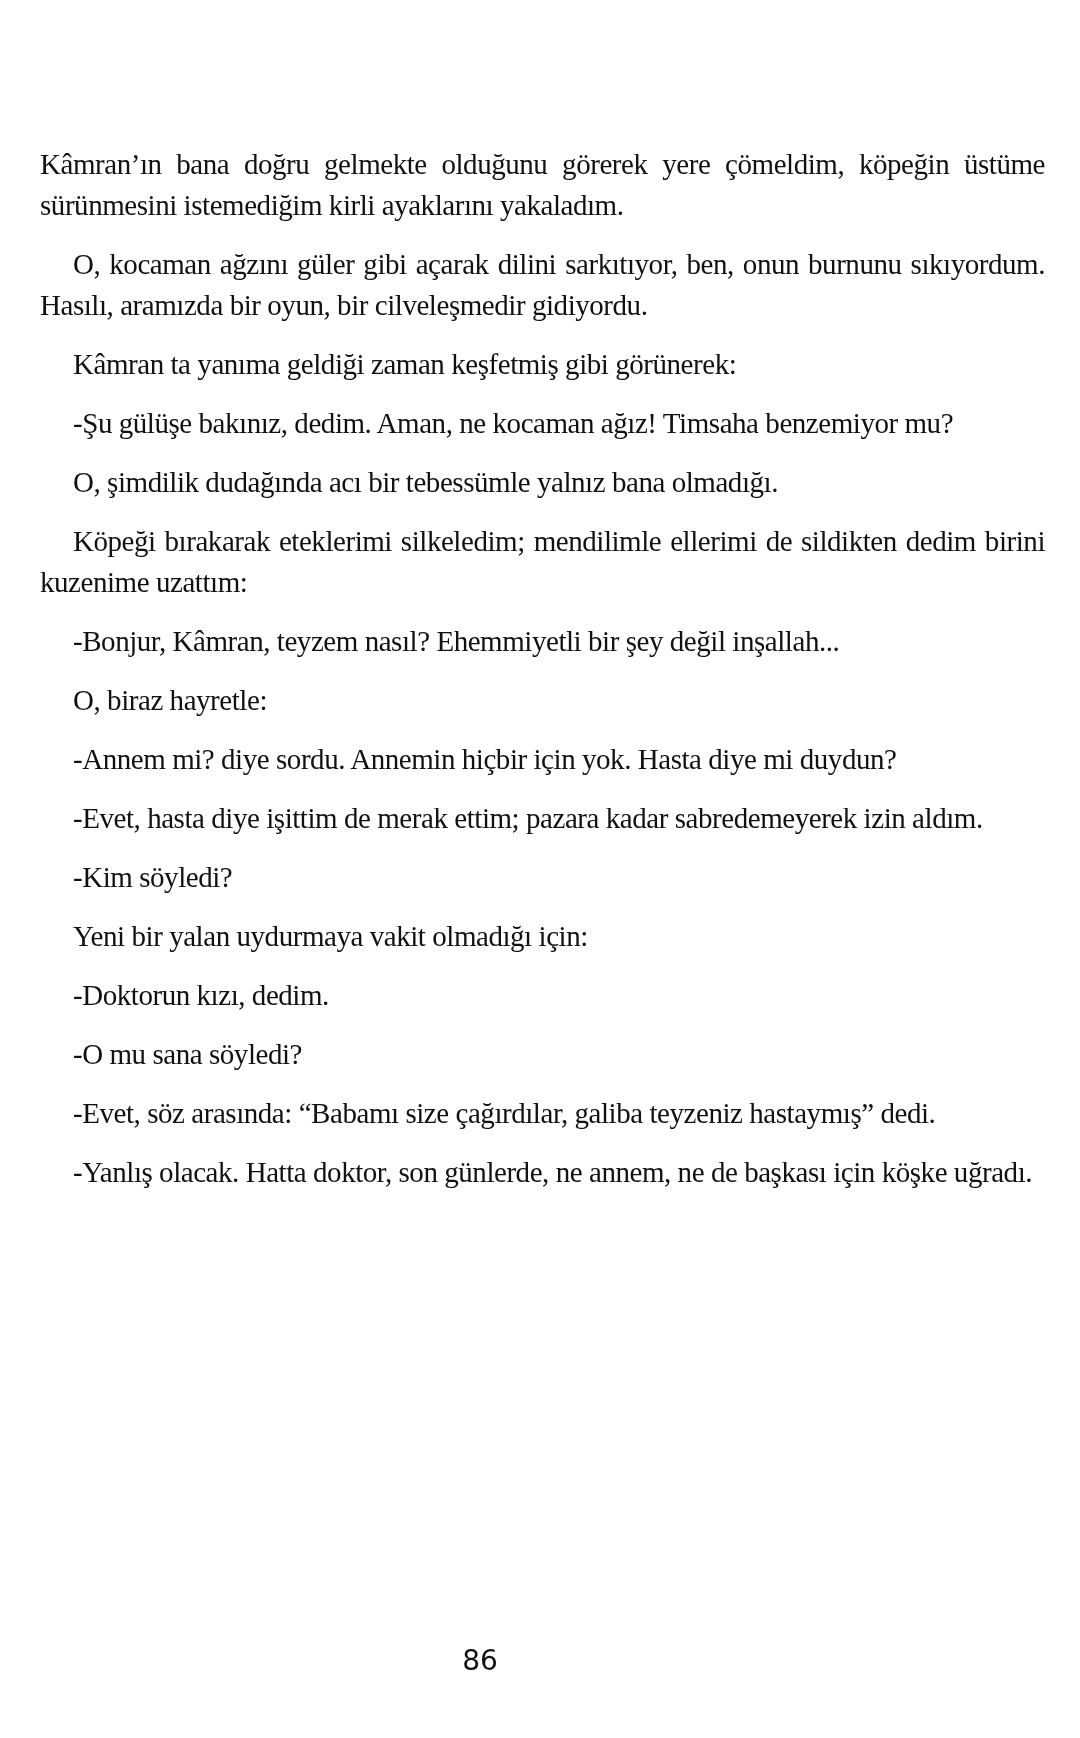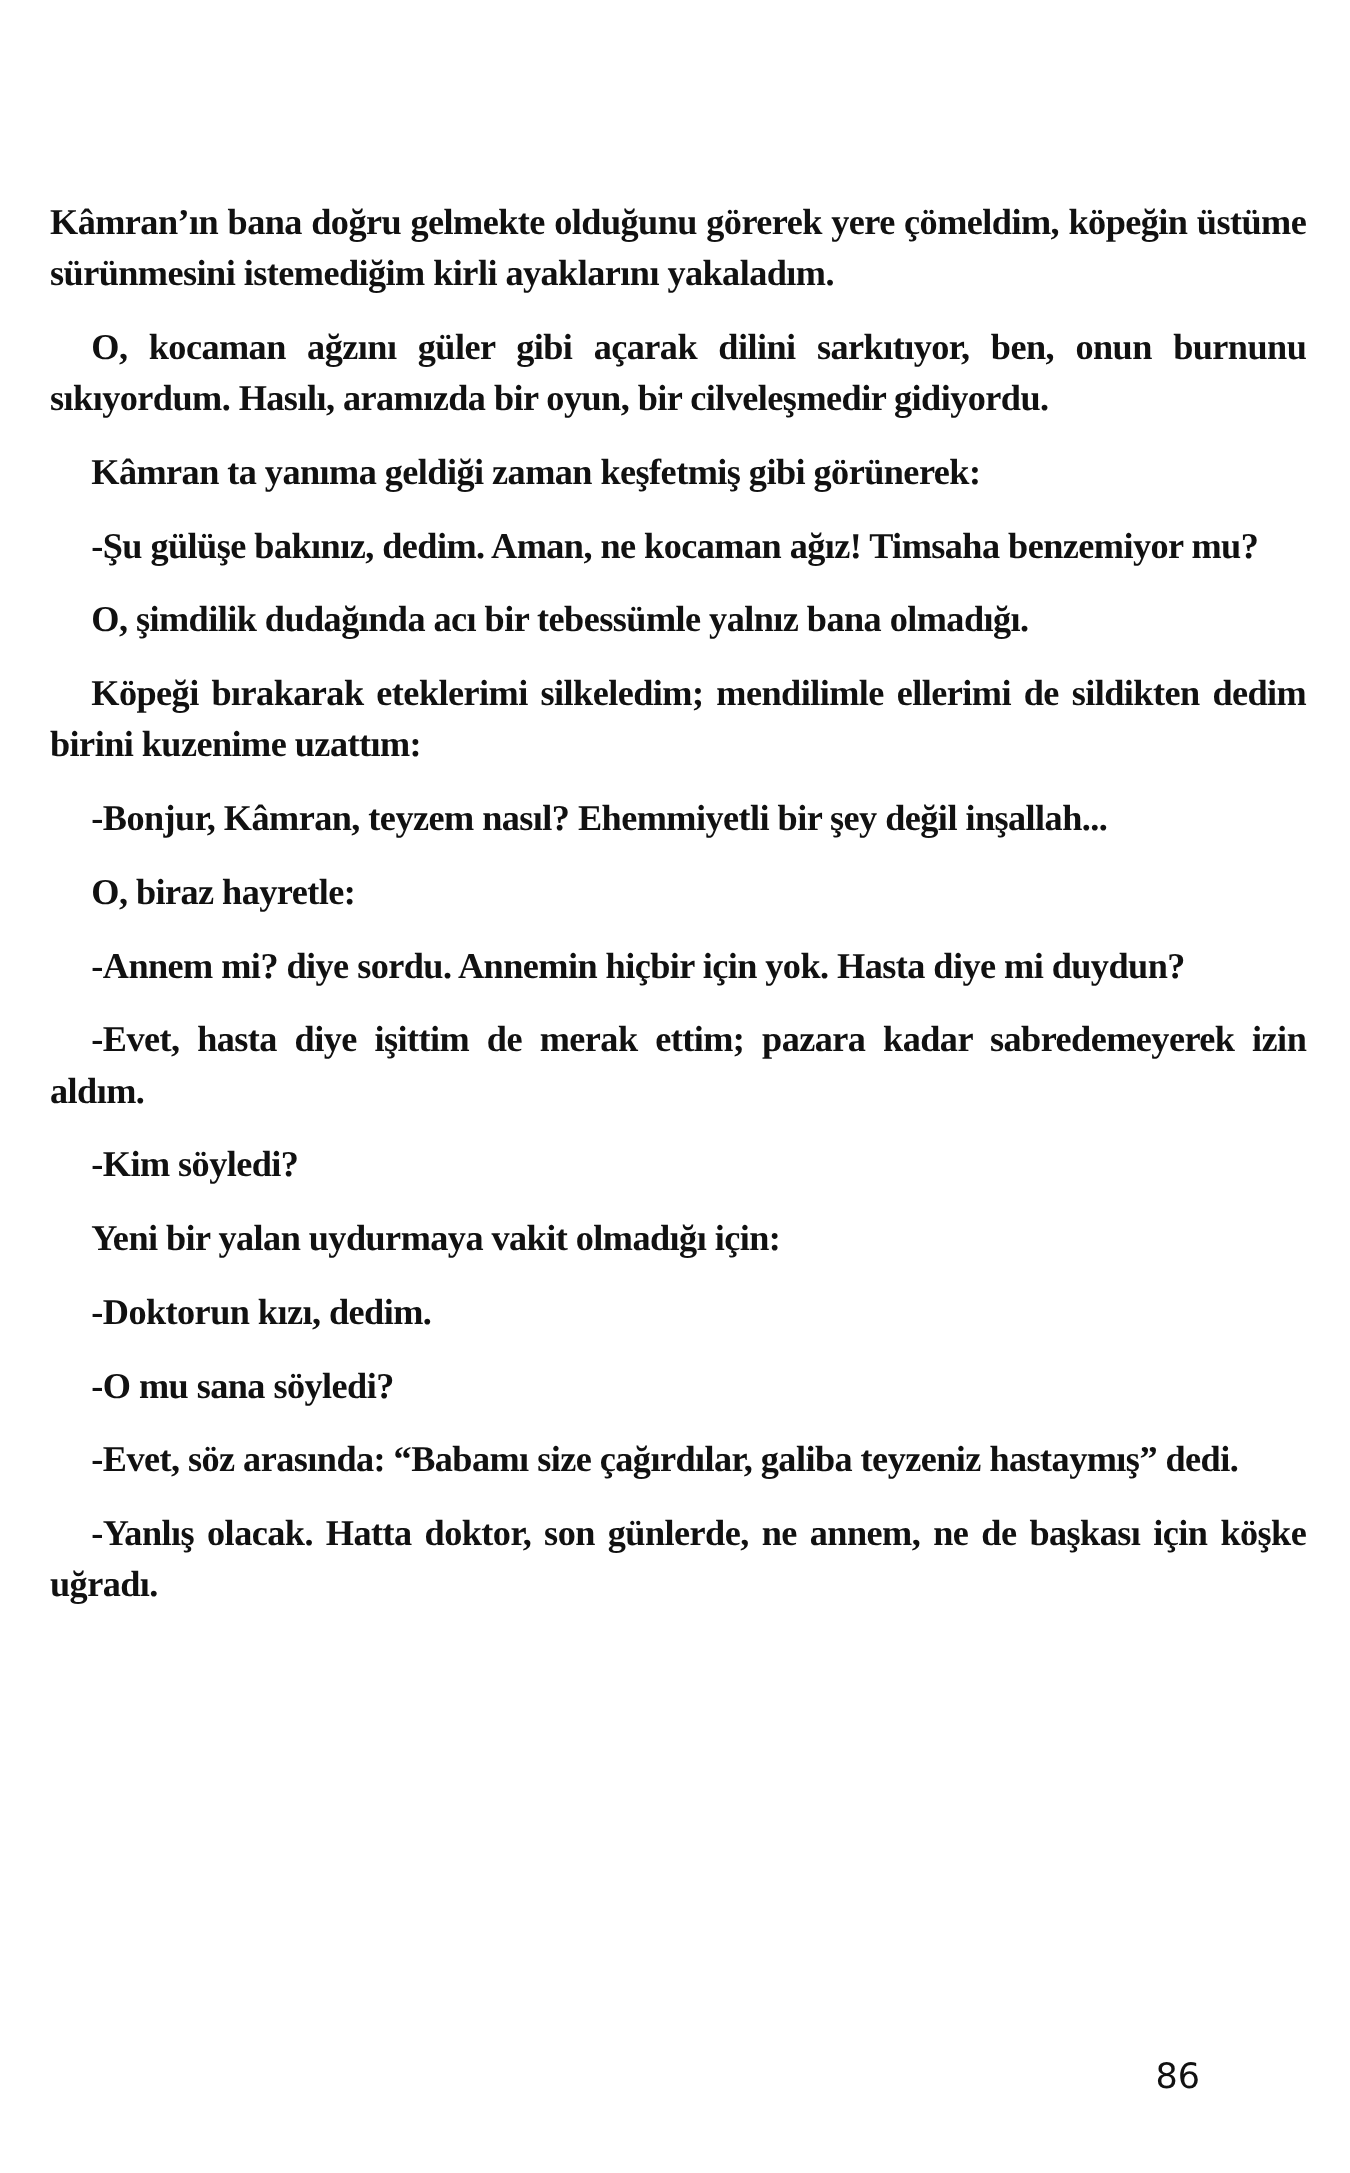"Kâmran’ın bana doğru gelmekte olduğunu" .page { font-weight: bold -> none; top: 158px -> 144px }
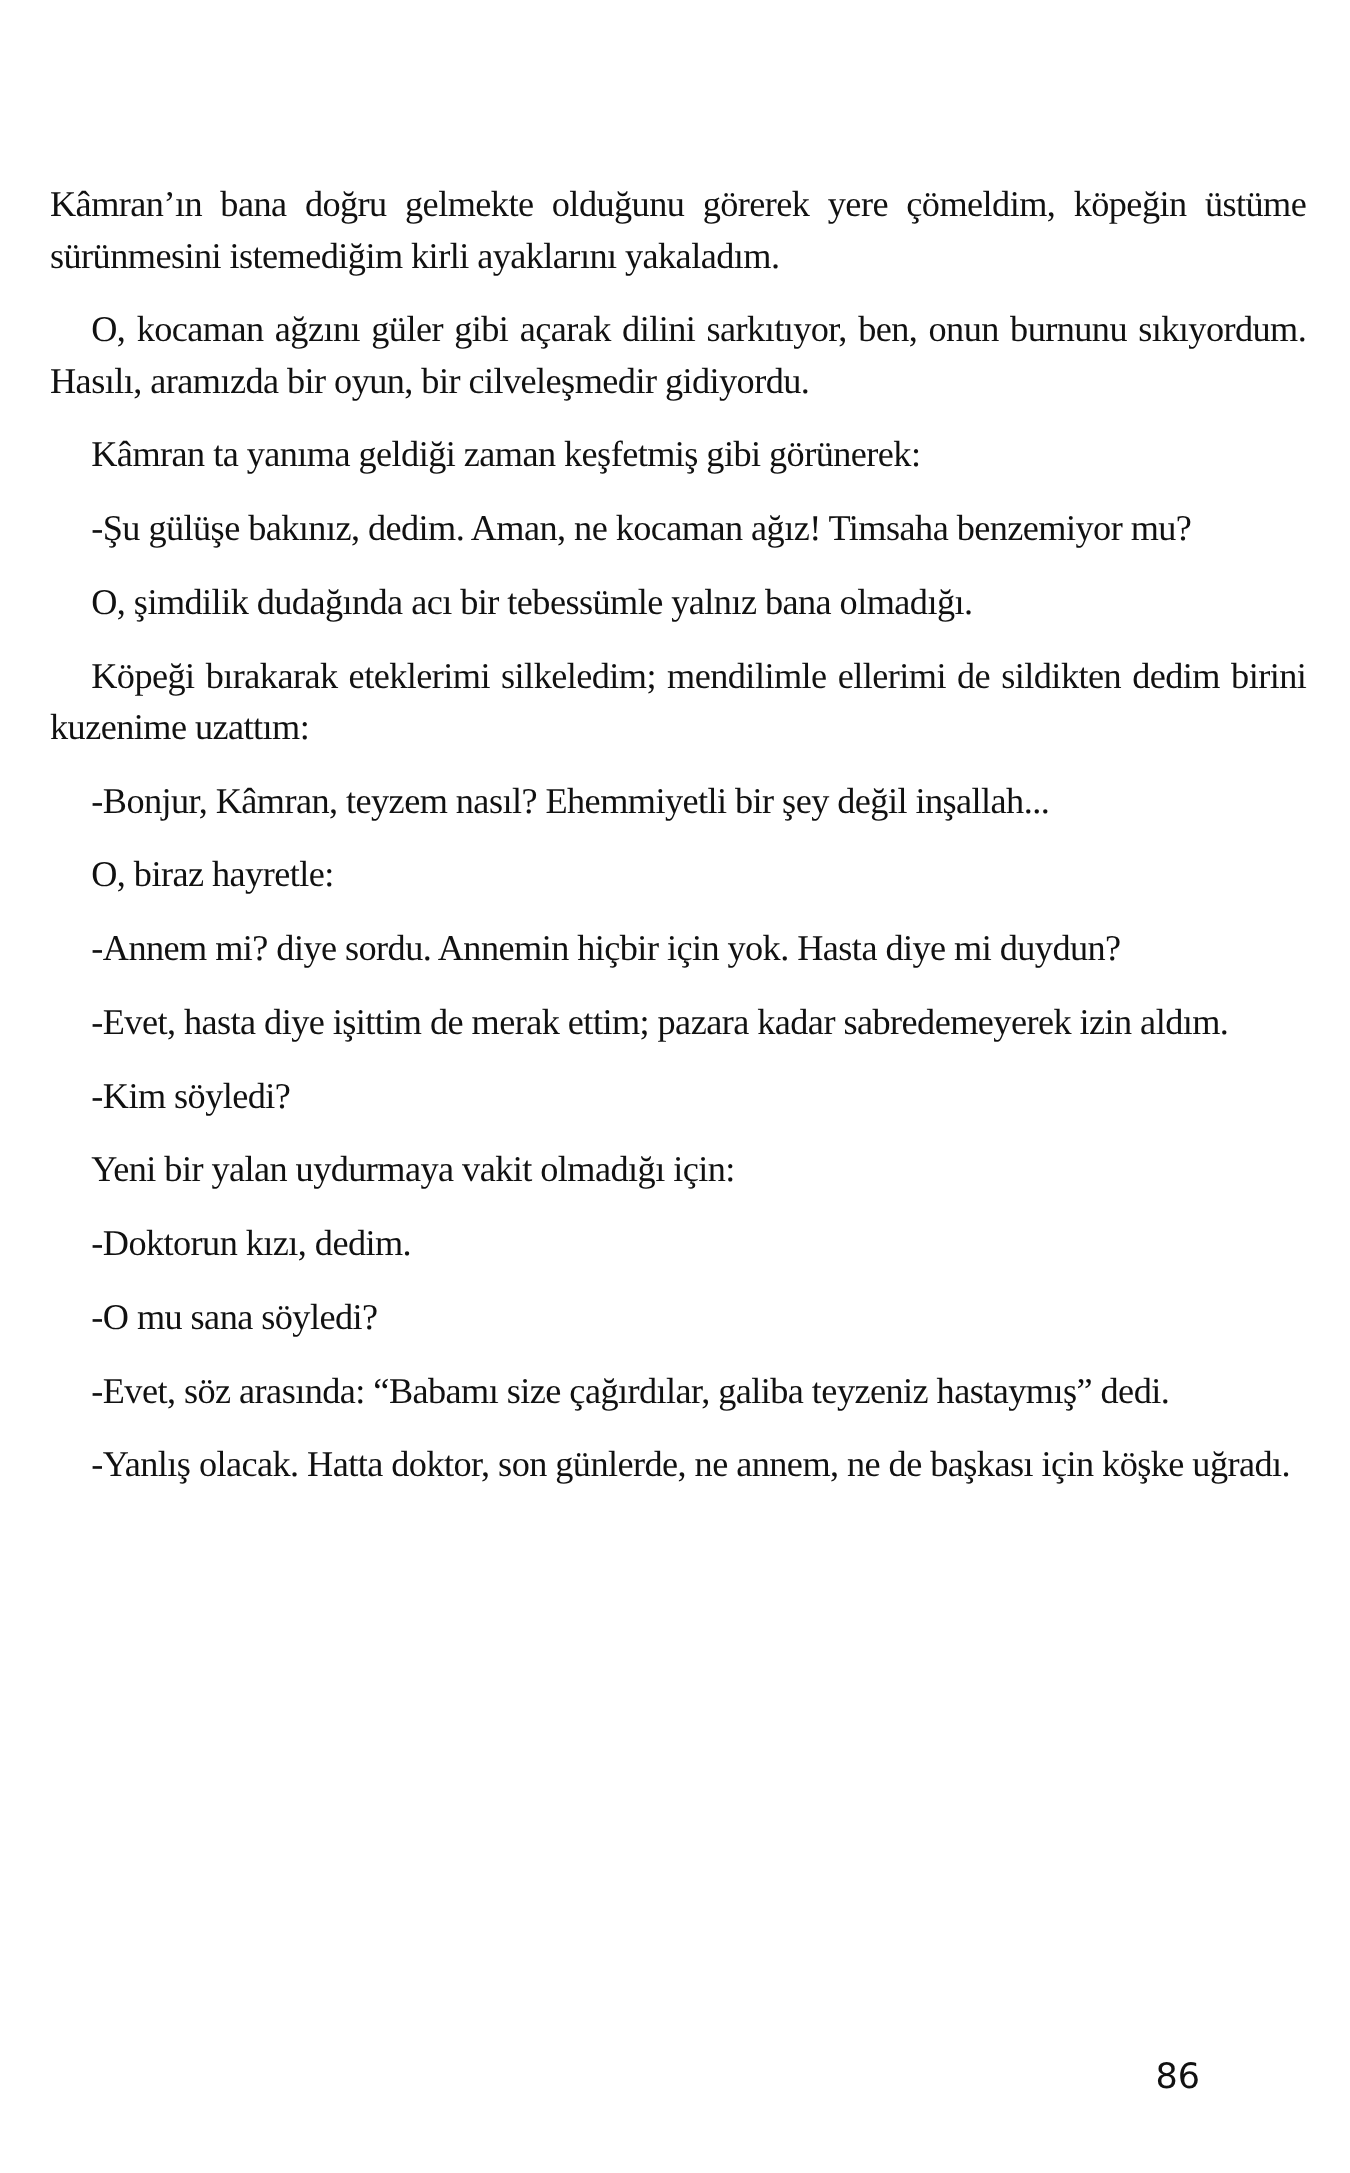"86" .page-number { text-align: right -> center }
